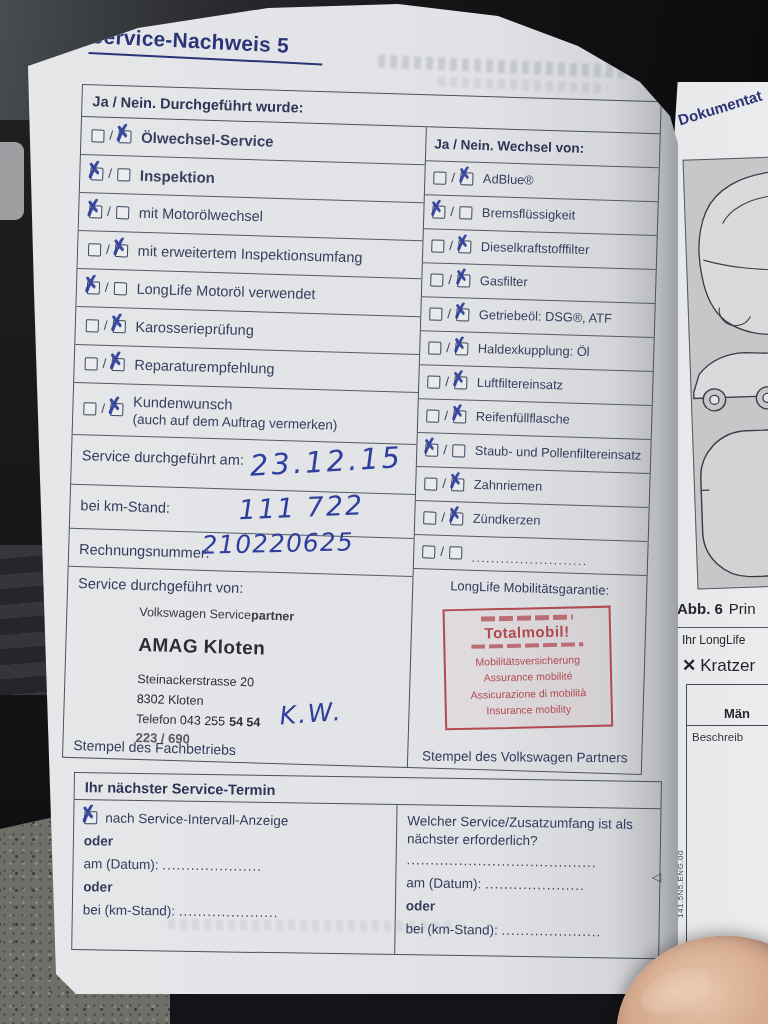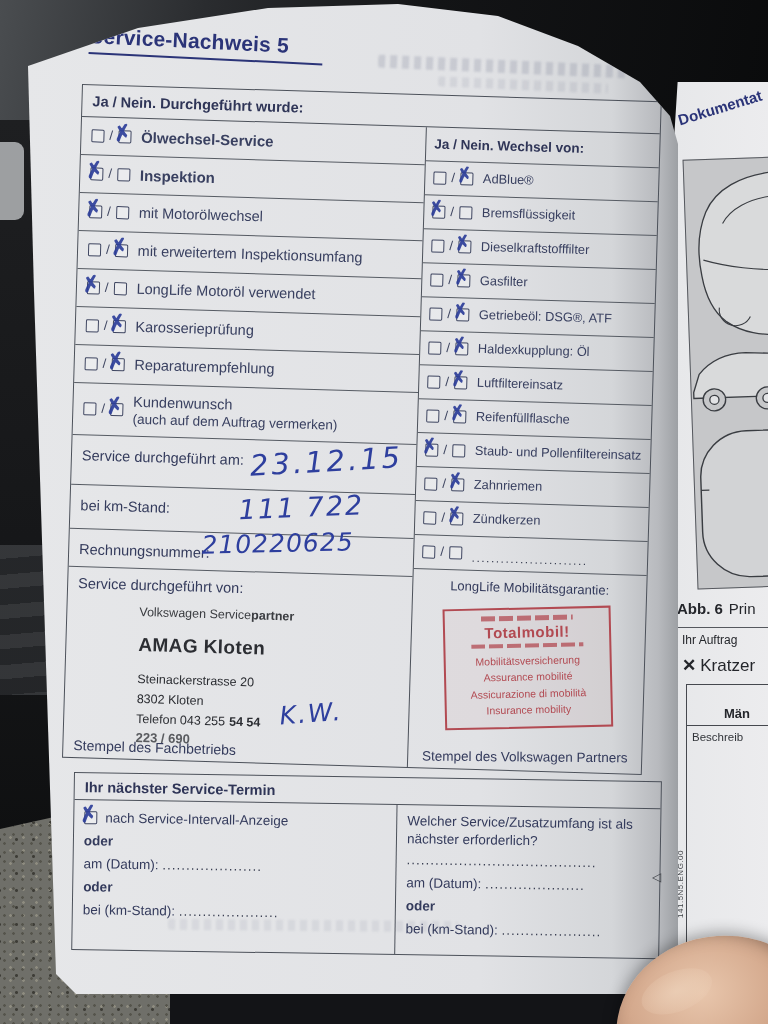"Ihr Auftrag" div.rp-fach { text: Auftrag -> LongLife }
